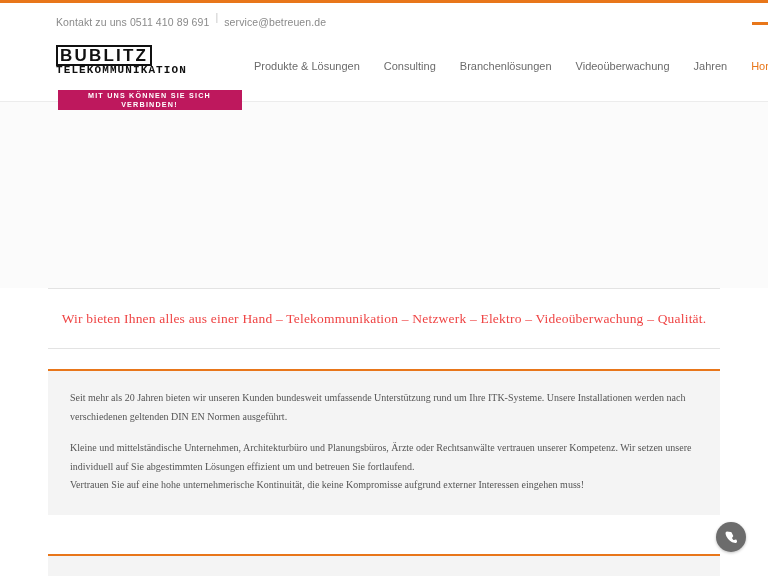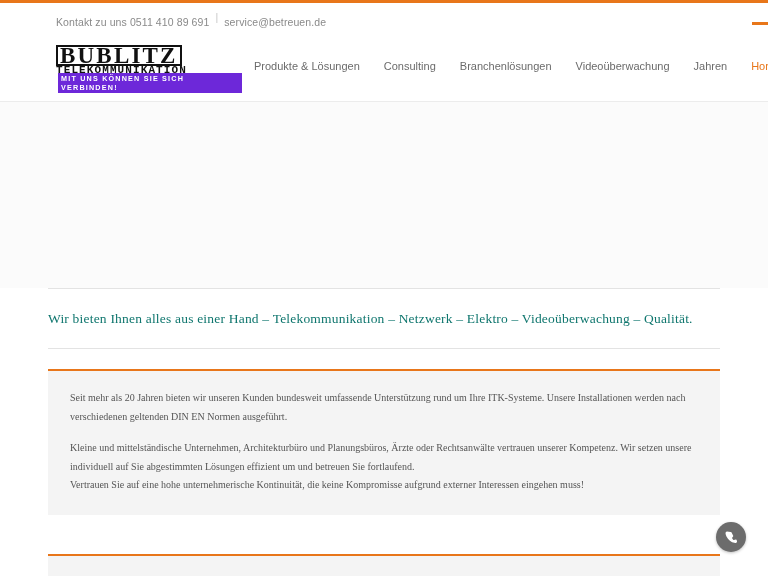"BUBLITZ" .logo-line1 { font-family: Liberation Serif, serif -> Liberation Sans, sans-serif; font-size: 23px -> 17px }
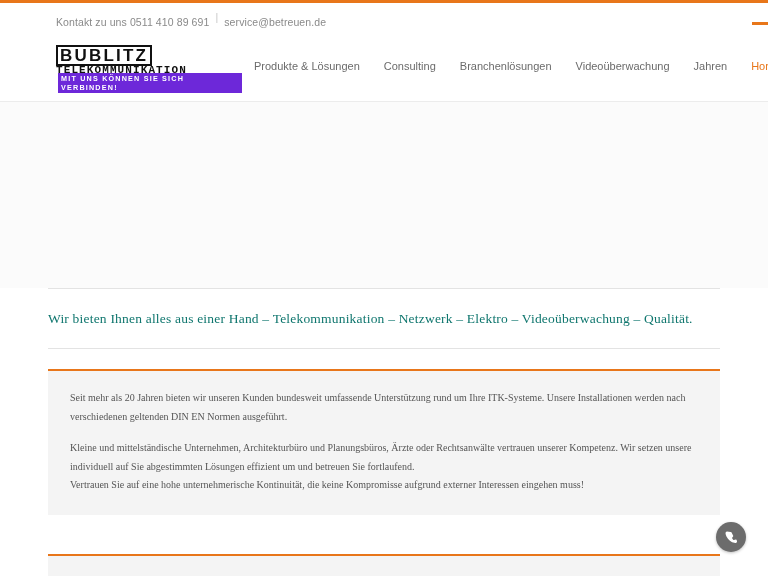"MIT UNS KÖNNEN SIE SICH" .logo-line3 { background: #6d28d9 -> #be185d; text-align: none -> center; top: 28px -> 45px }
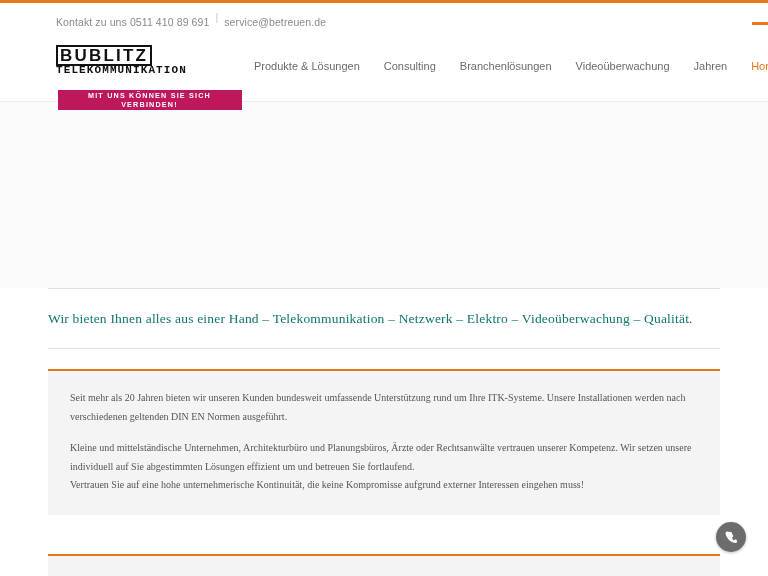"Wir bieten Ihnen alles aus" .tagline { color: #0f766e -> #ef4444; text-align: none -> center }
